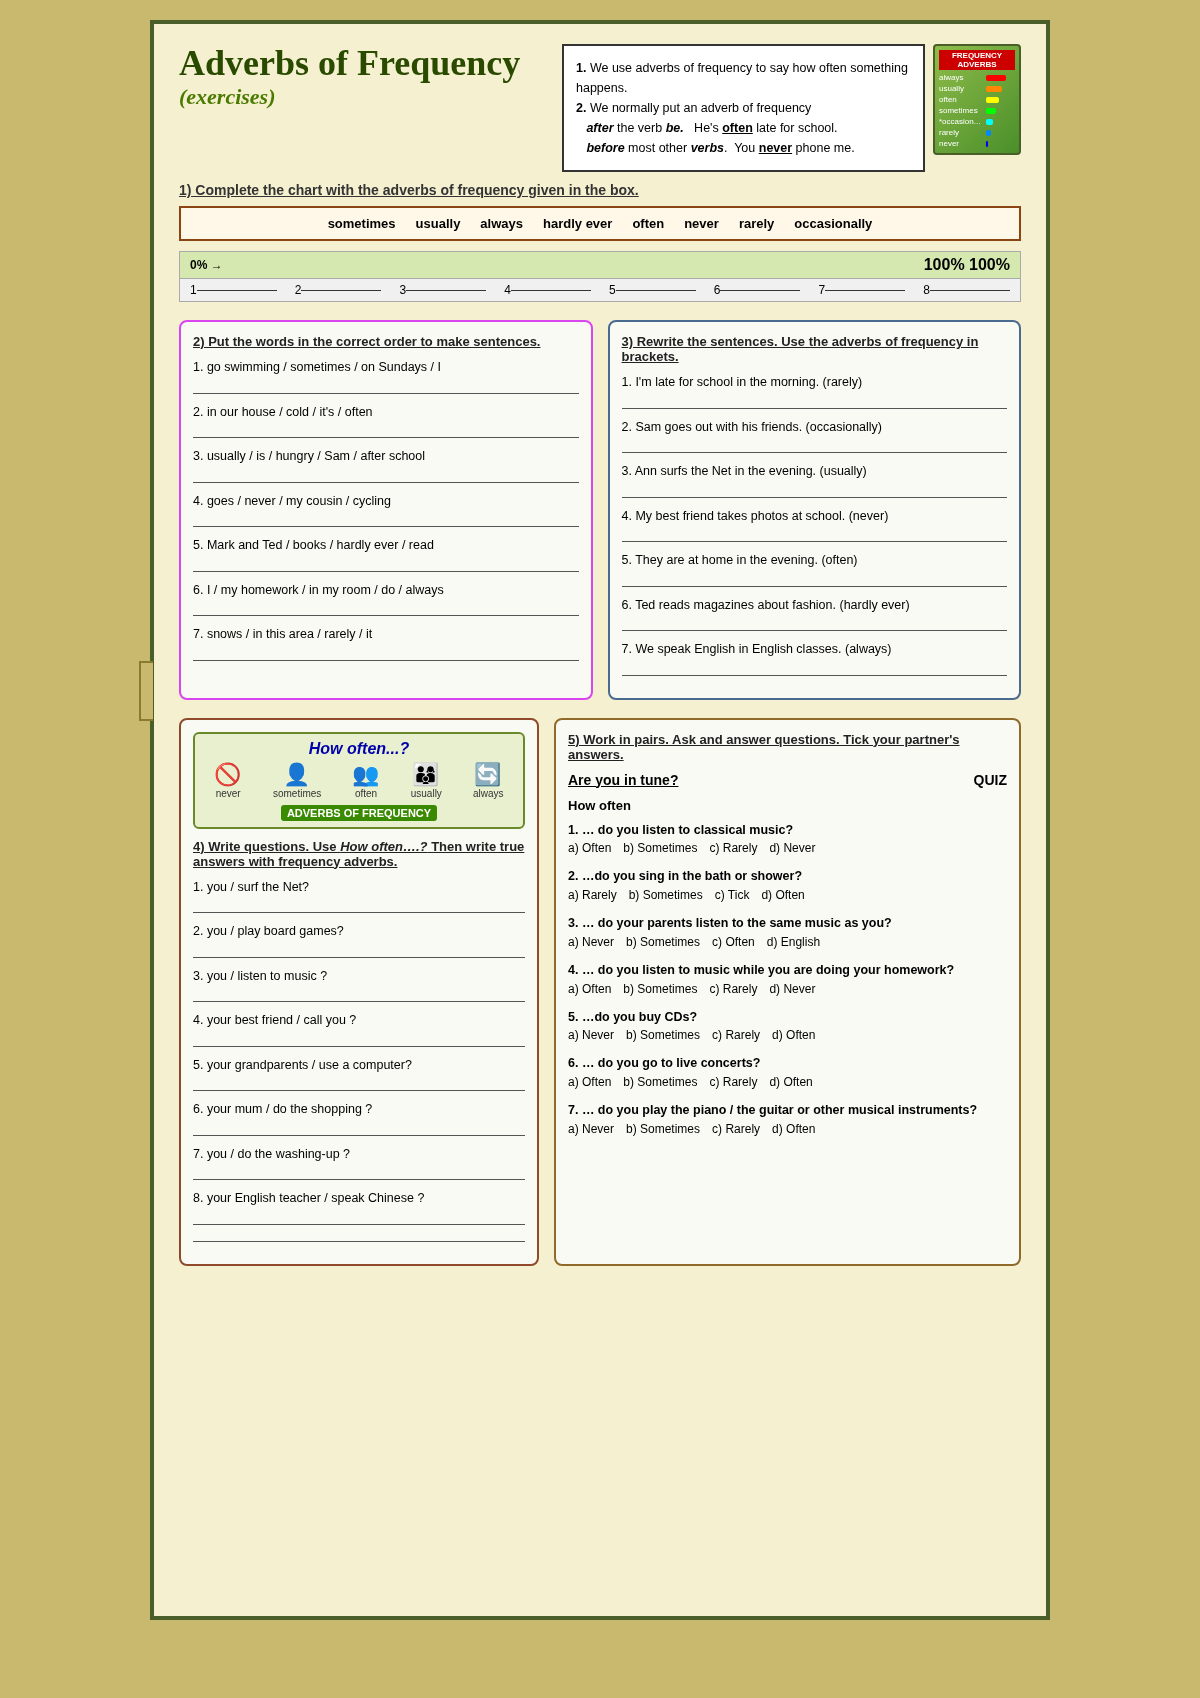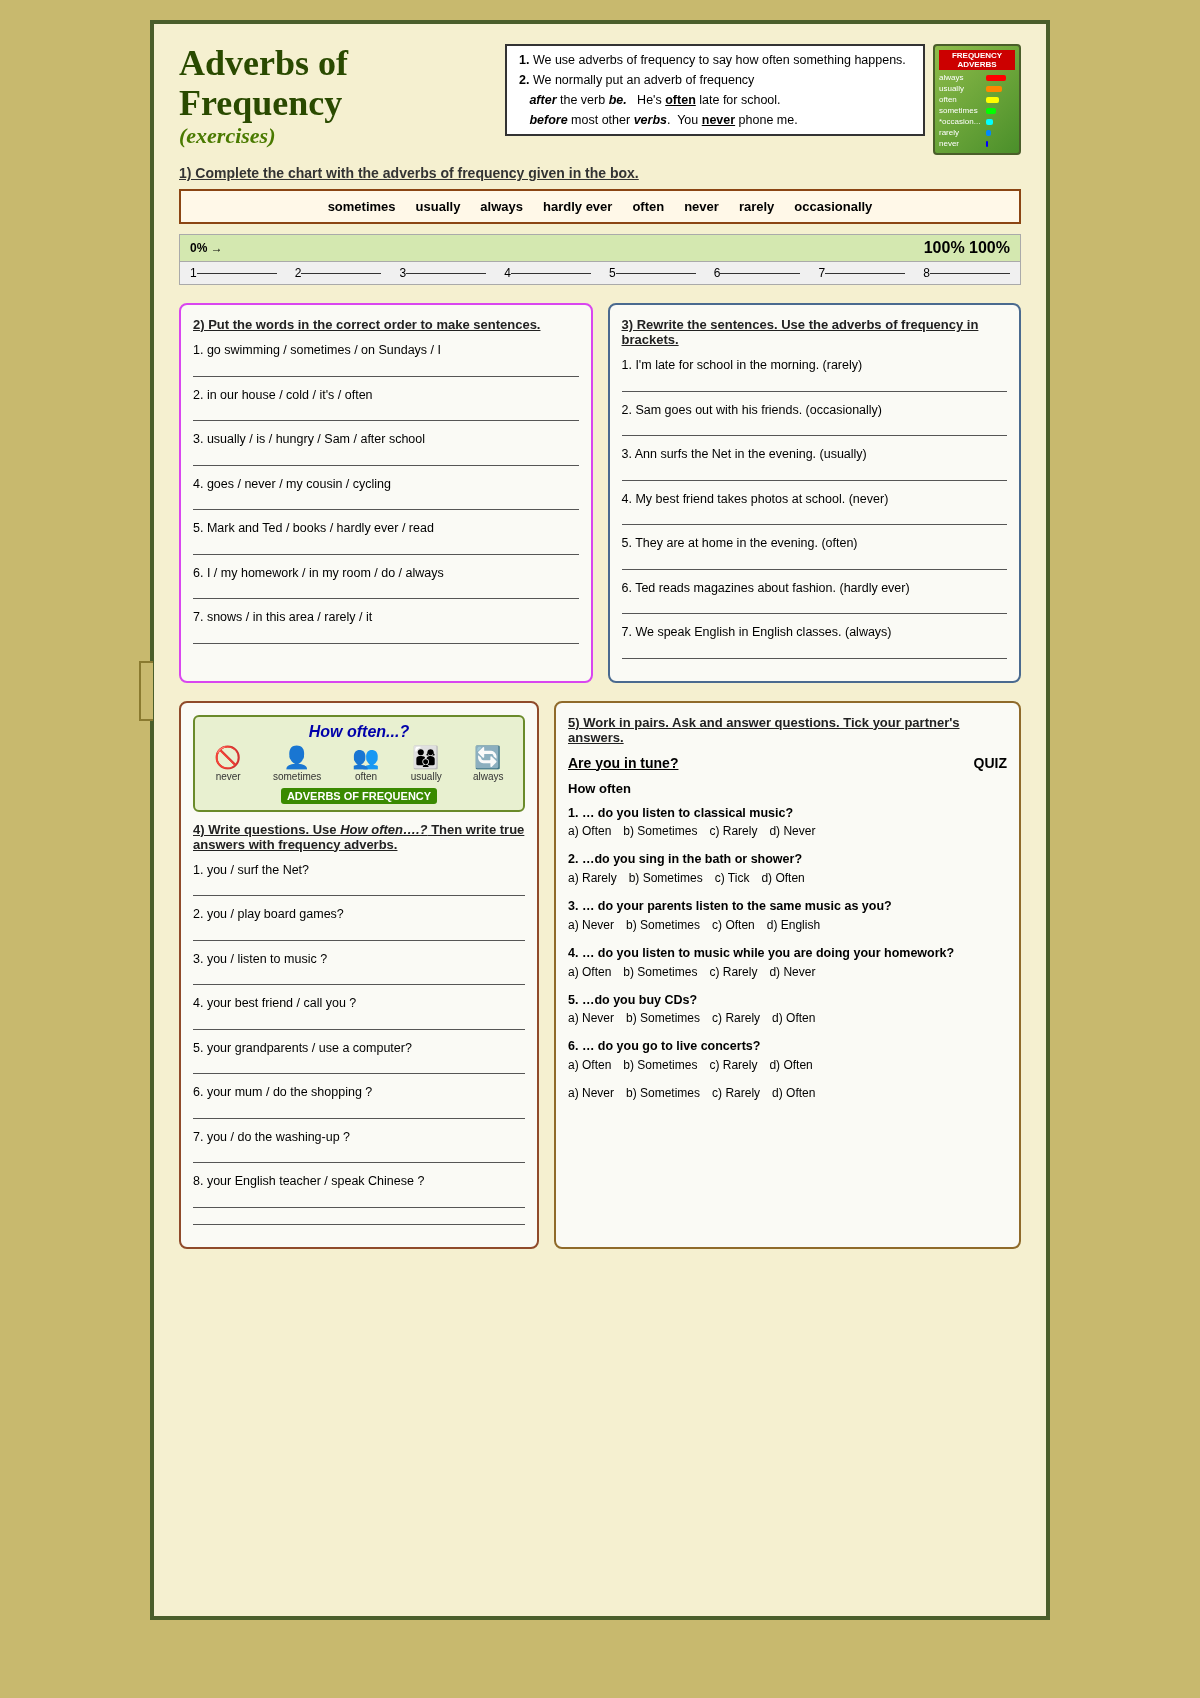"1. We use adverbs of" .info-box { padding: 4px 12px -> 12px 12px; width: 420px -> 363px }
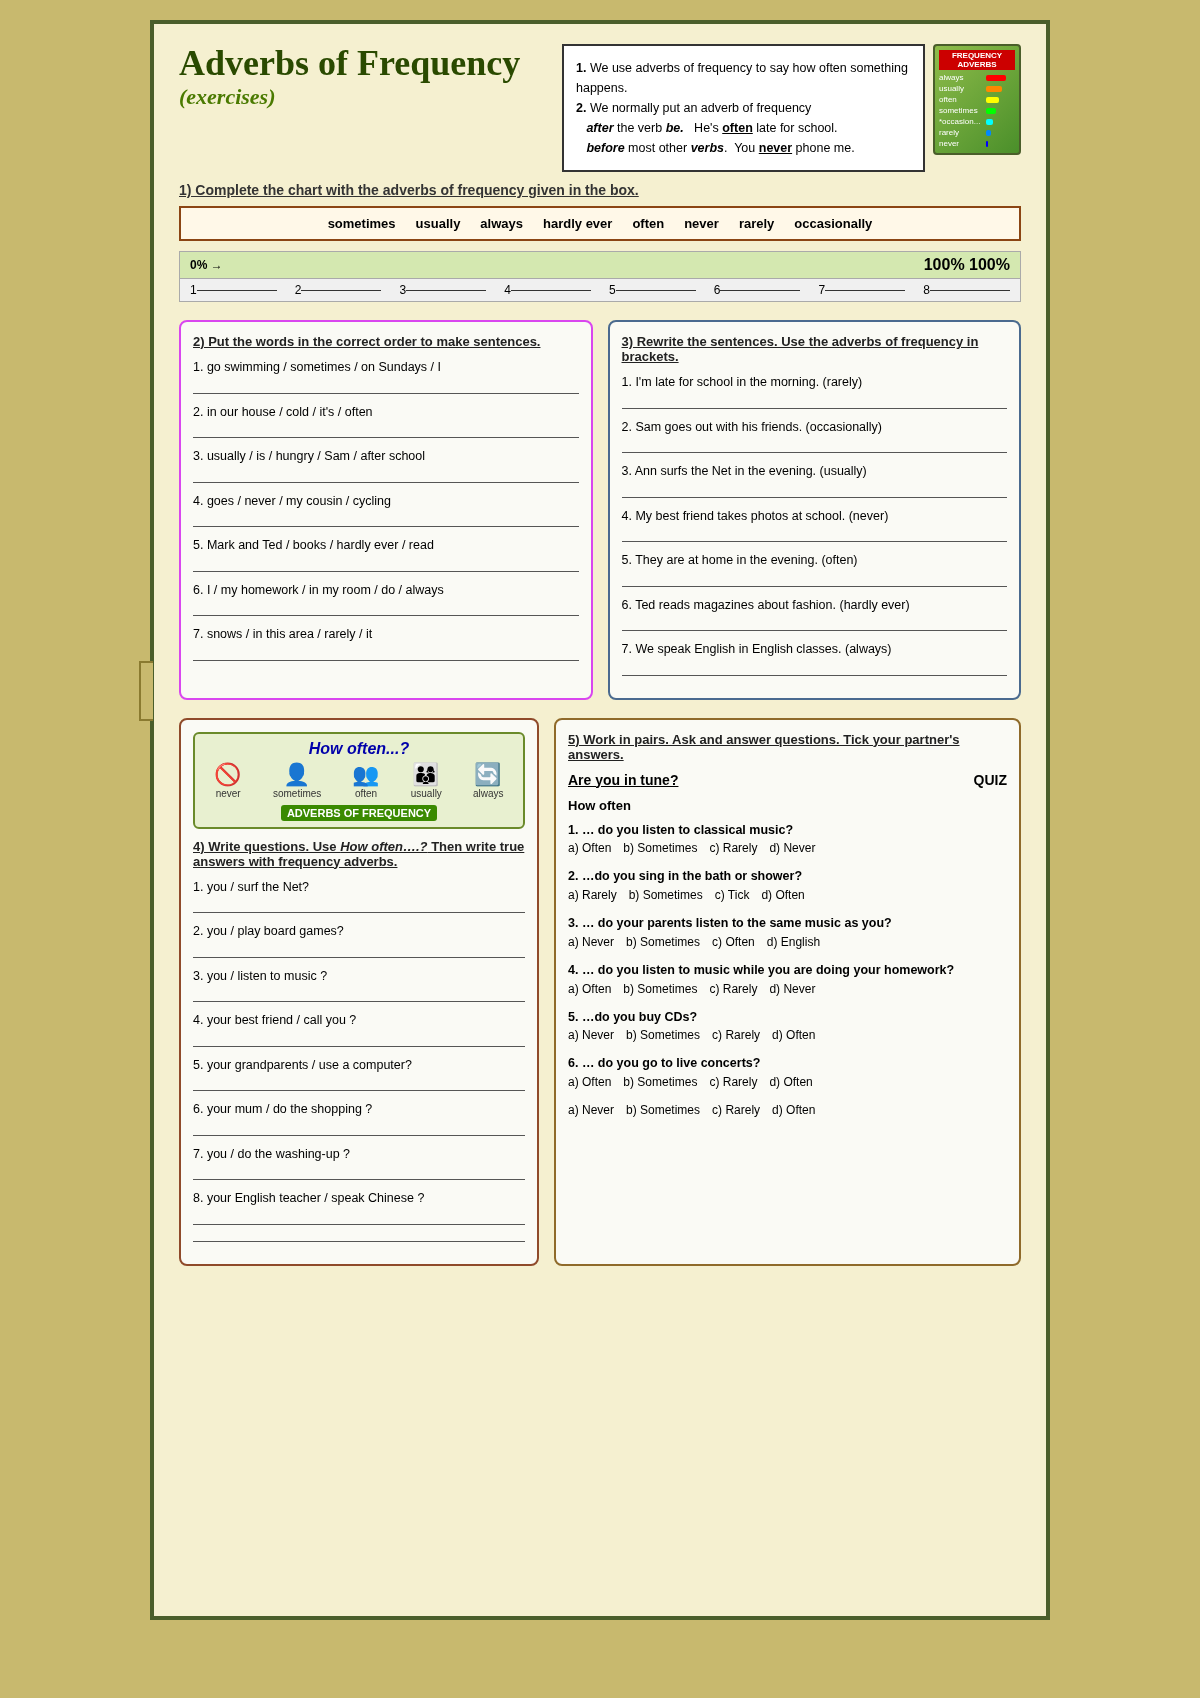"7. … do you play" p { html: none -> <p>7. … do you play the piano / the guitar or other musical instruments?</p> }
